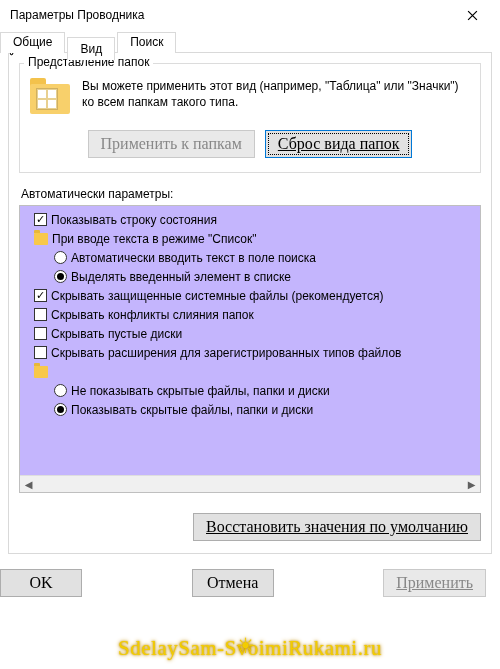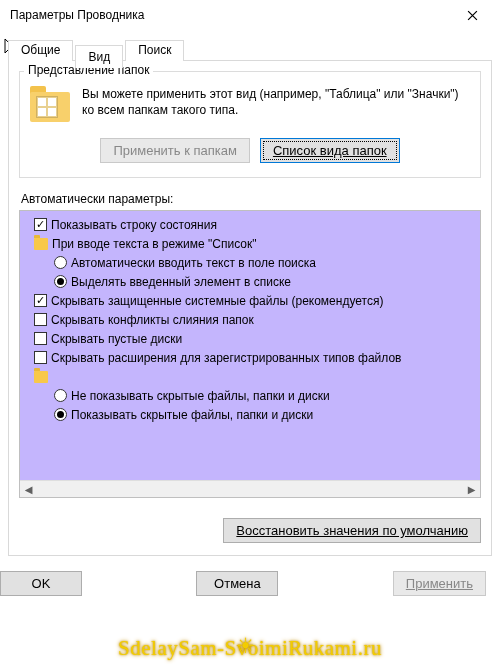"Общие" .tabs { margin-top: 8px -> 0; padding-left: 8px -> 0 }
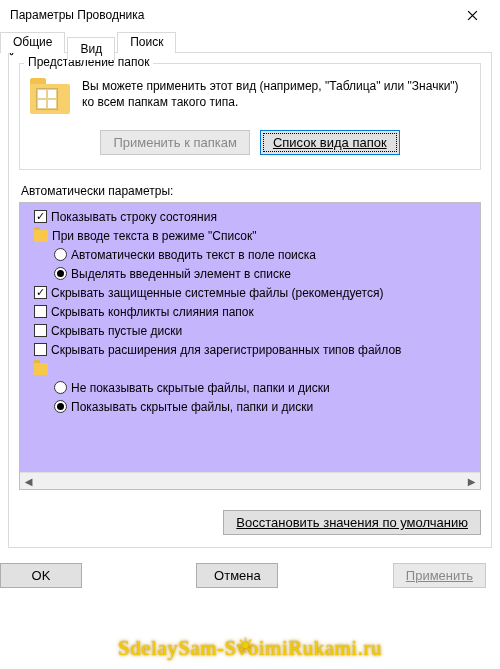"Применить к папкам" .btn { font-family: Liberation Sans, sans-serif -> Liberation Serif, serif; font-size: 13px -> 16px }
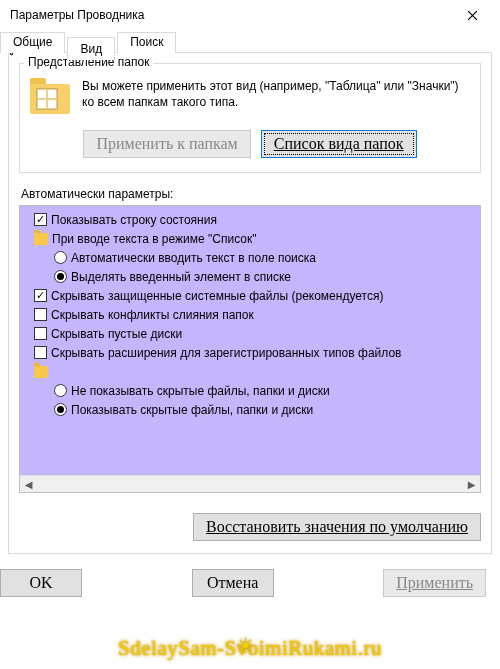"Список вида папок" span.u { text: Список -> Сброс }
